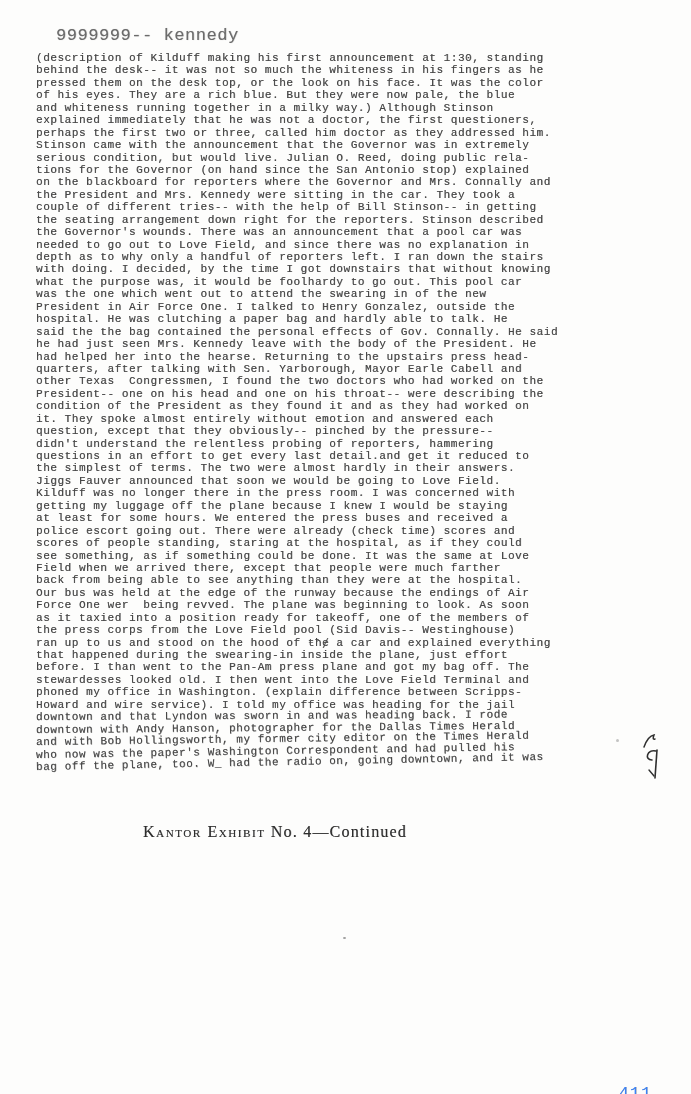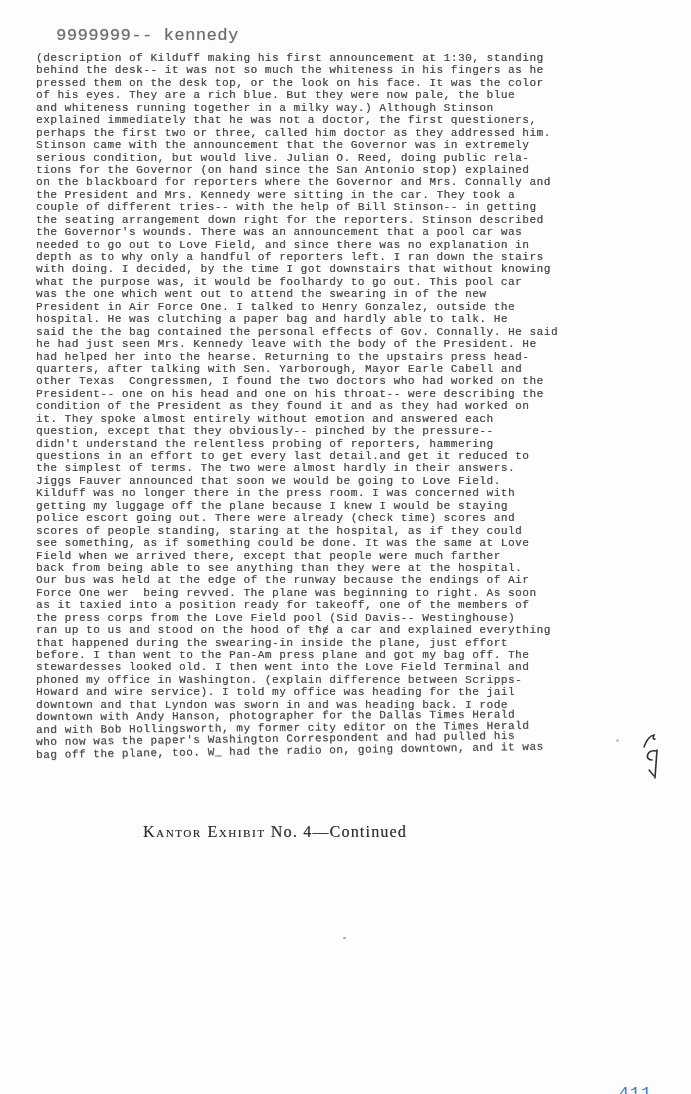"at least for some hours." div.line { html: none -> <div>at least for some hours. We entered the press buses and received a</div> }
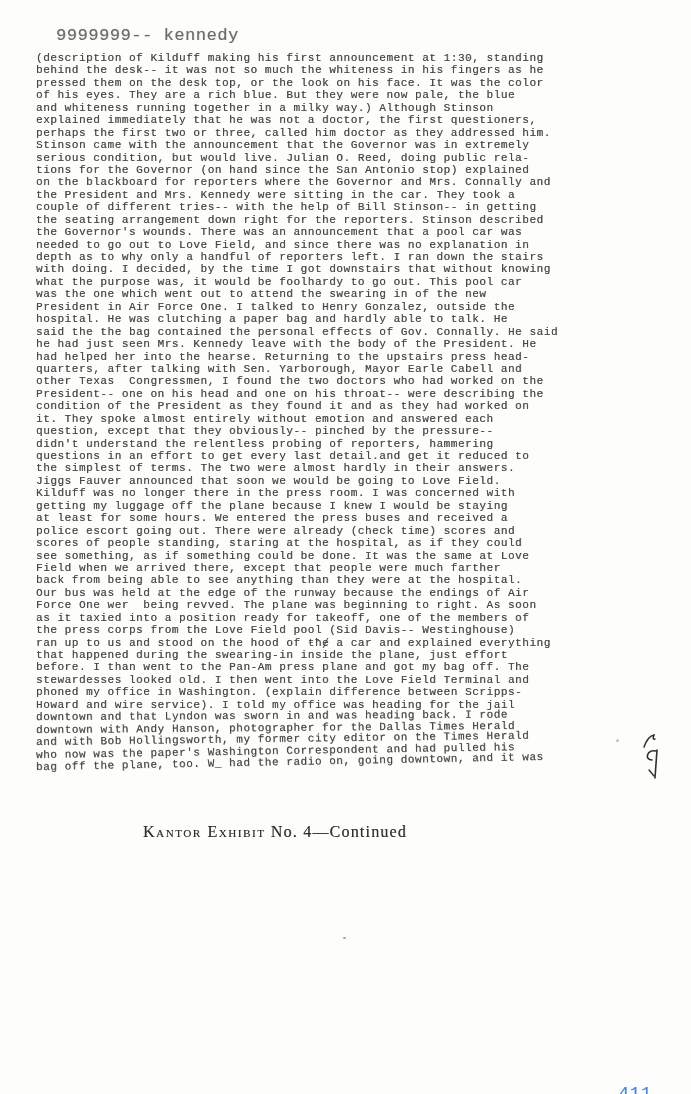"Force One wer being revved." div.line { text: right -> look }
